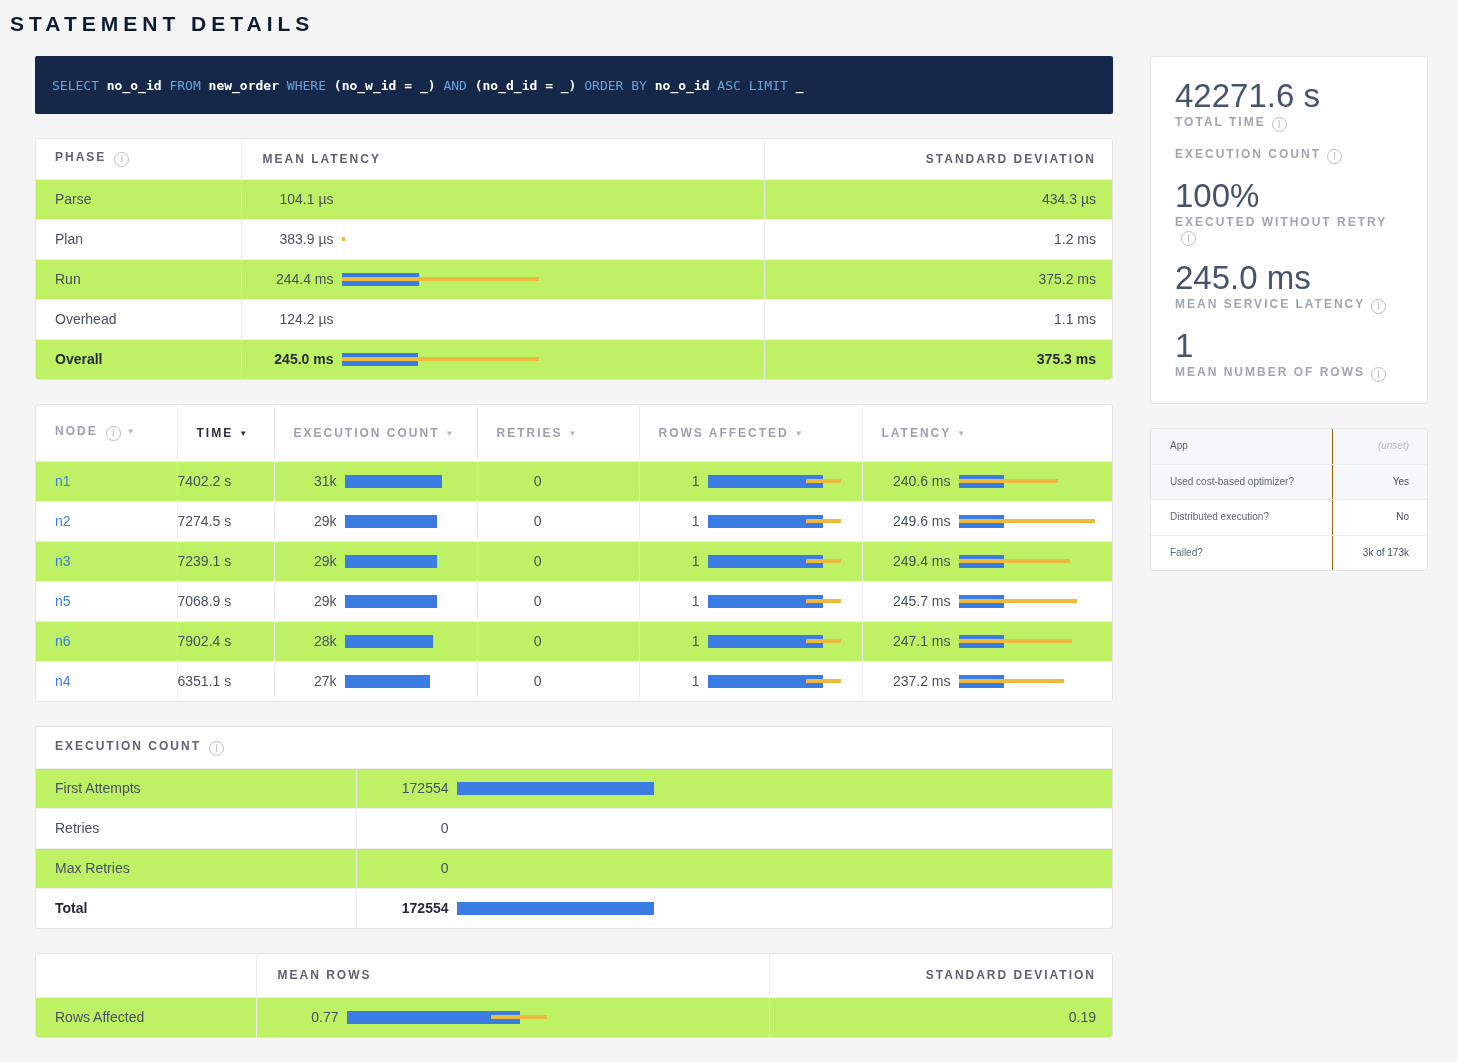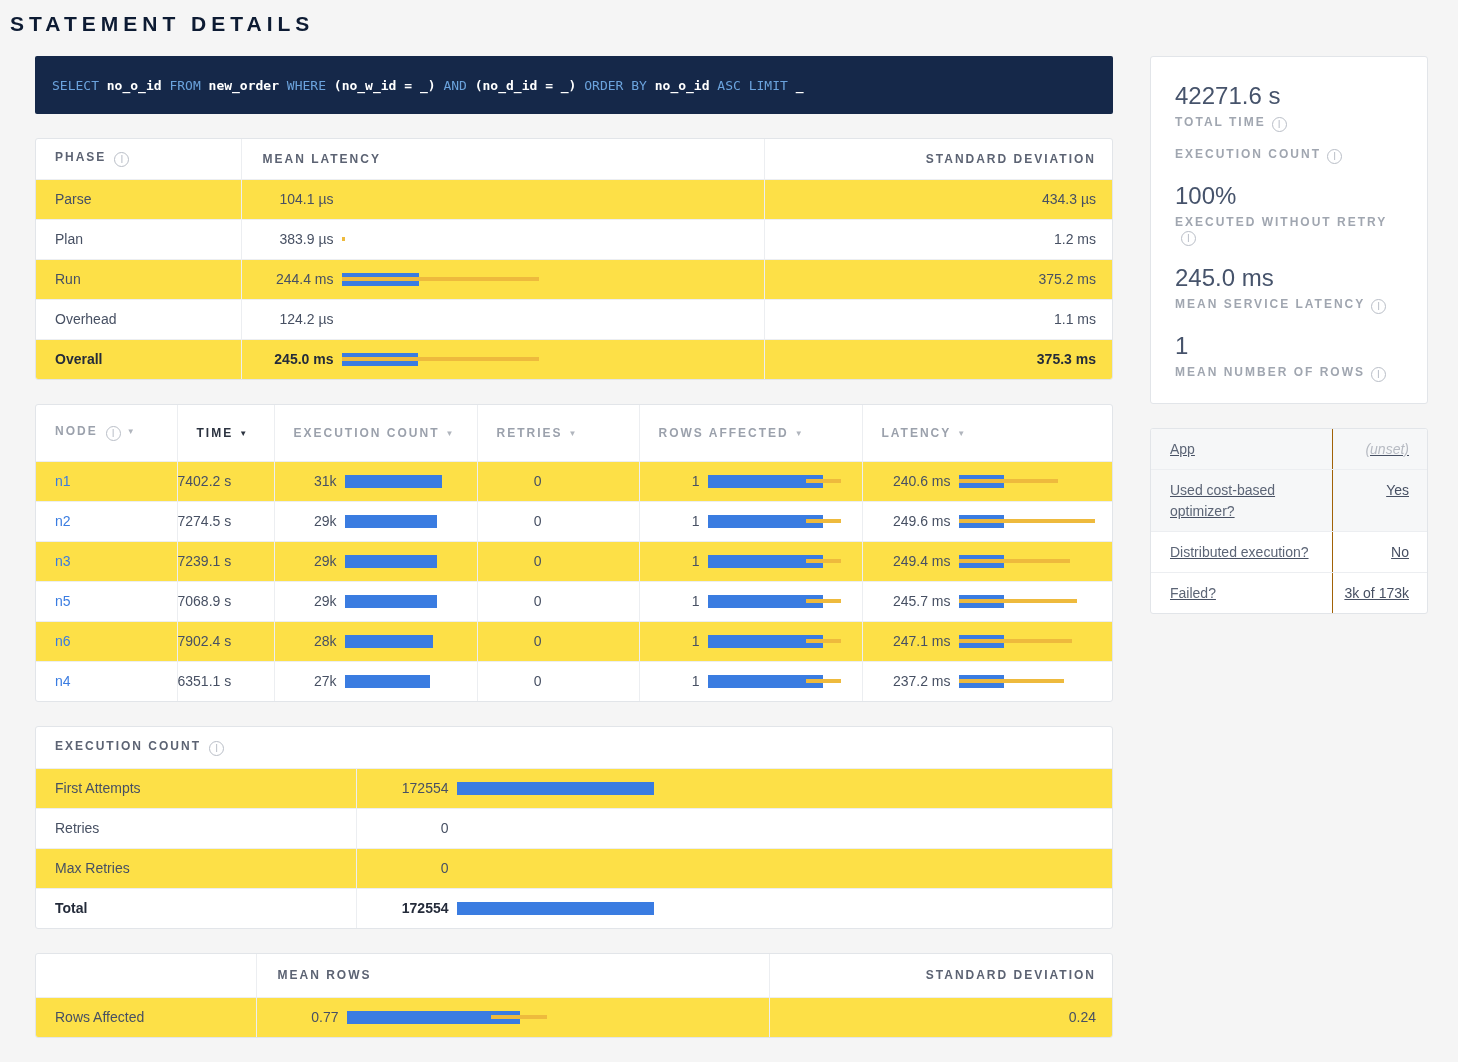"42271.6 s" .stat-value { font-size: 24px -> 33px }
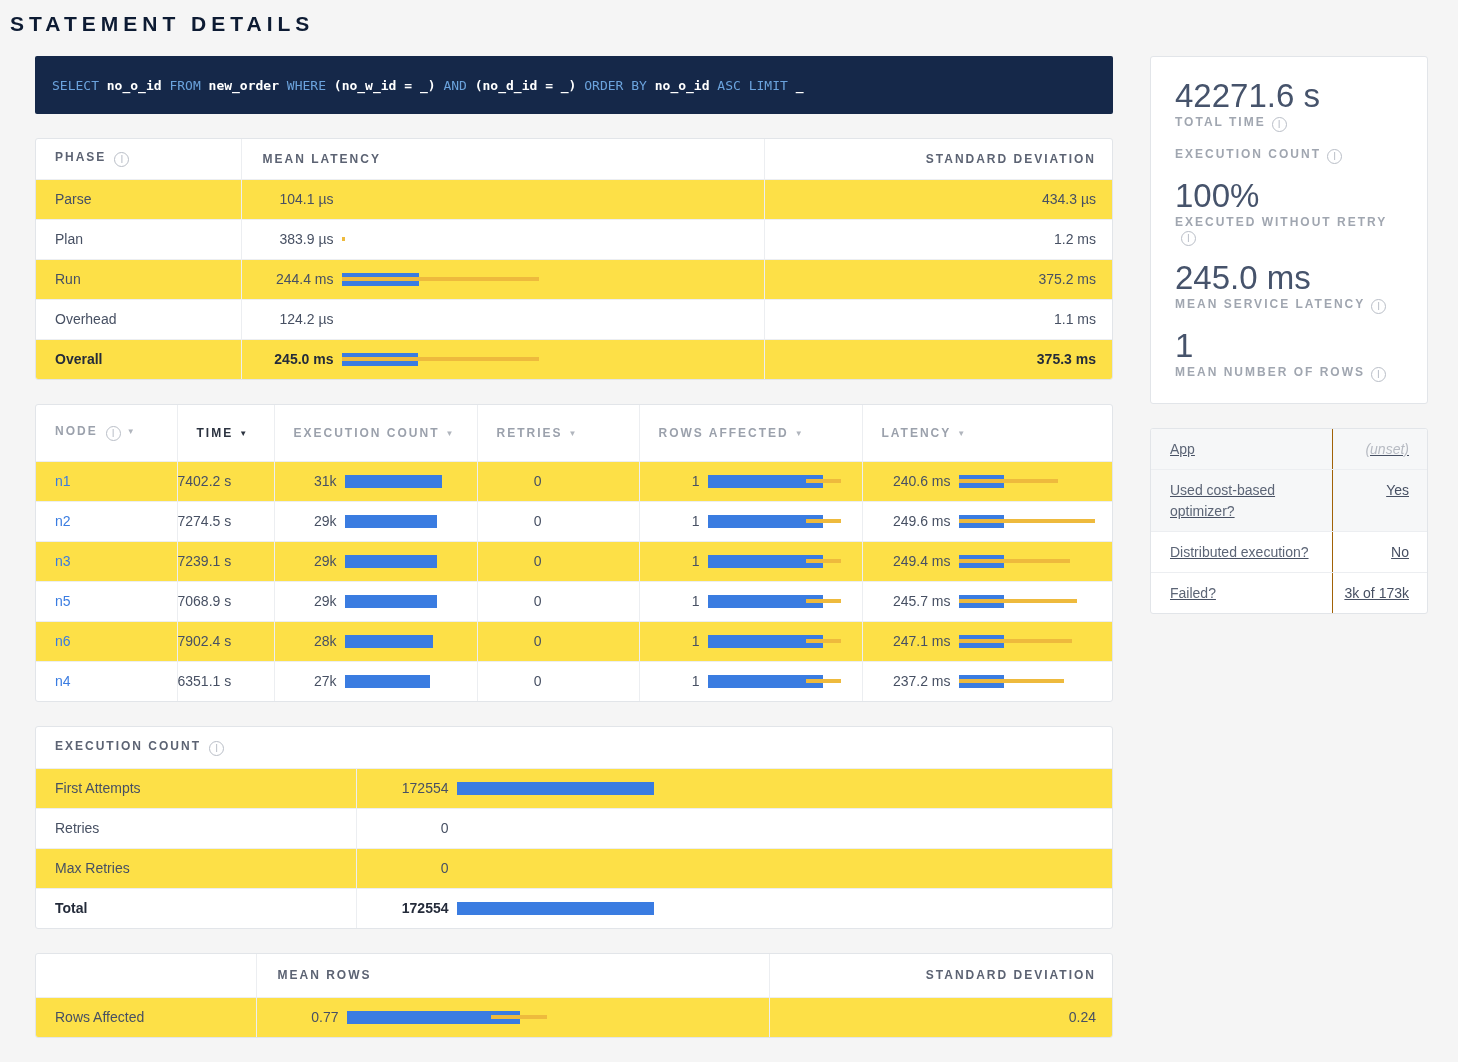"Parse" tr.stripe { background: #fde047 -> #bef264 }
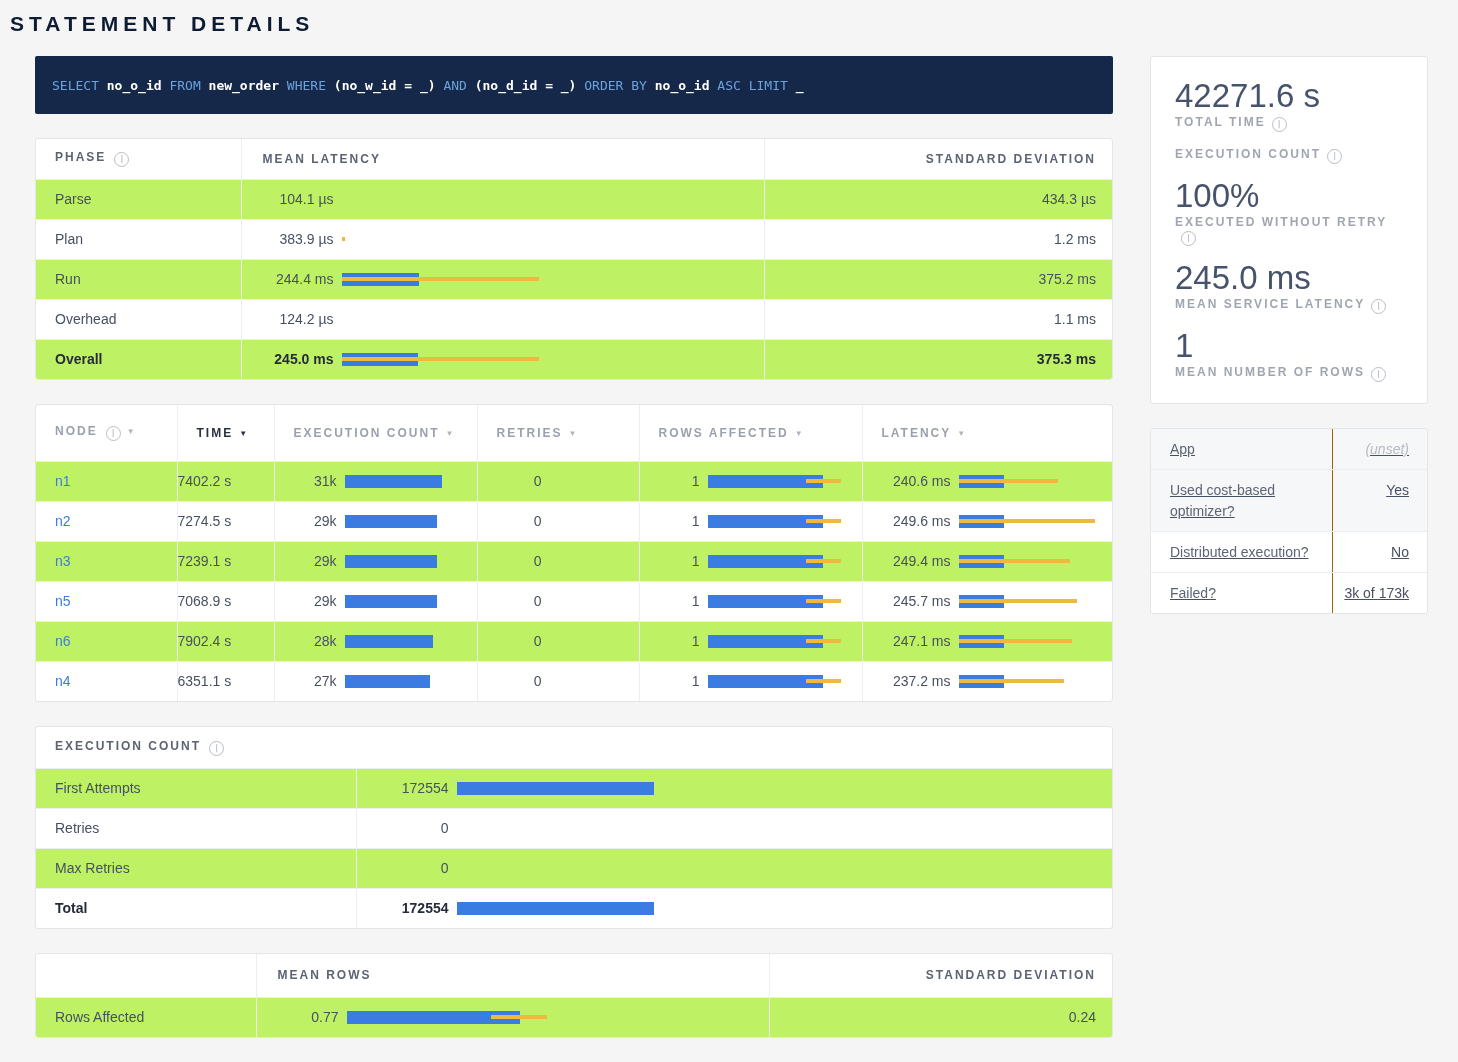"App" .details-panel { font-size: 14px -> 10px; text-decoration: underline -> none }
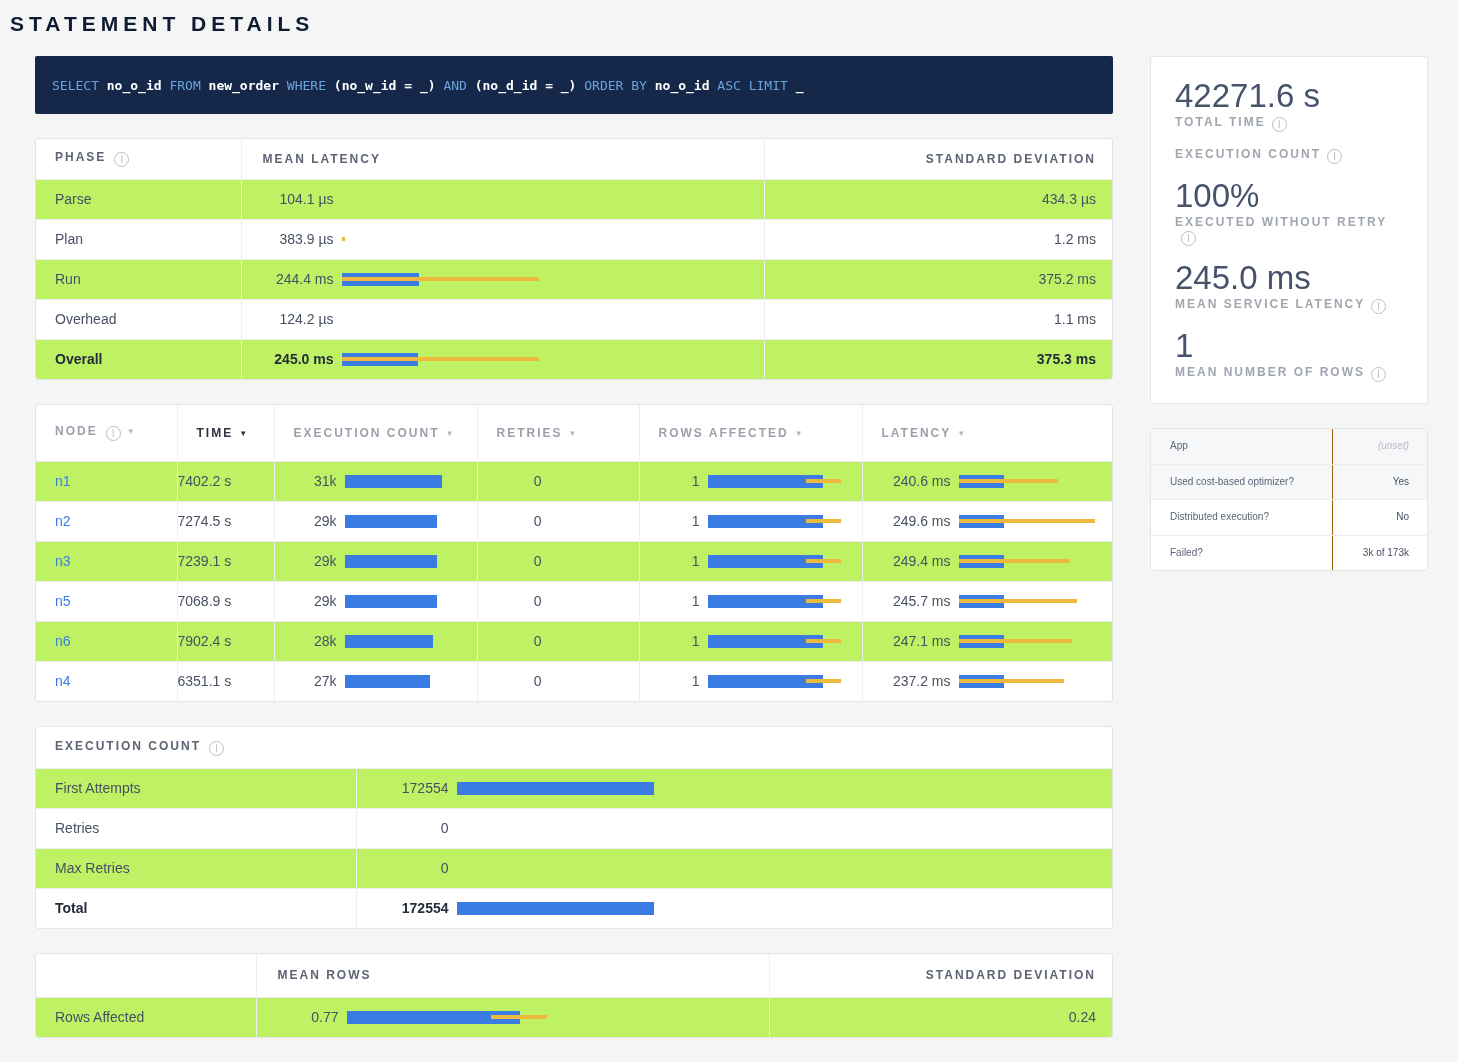"0.24" td.cell-right { text: 0.24 -> 0.19 }
